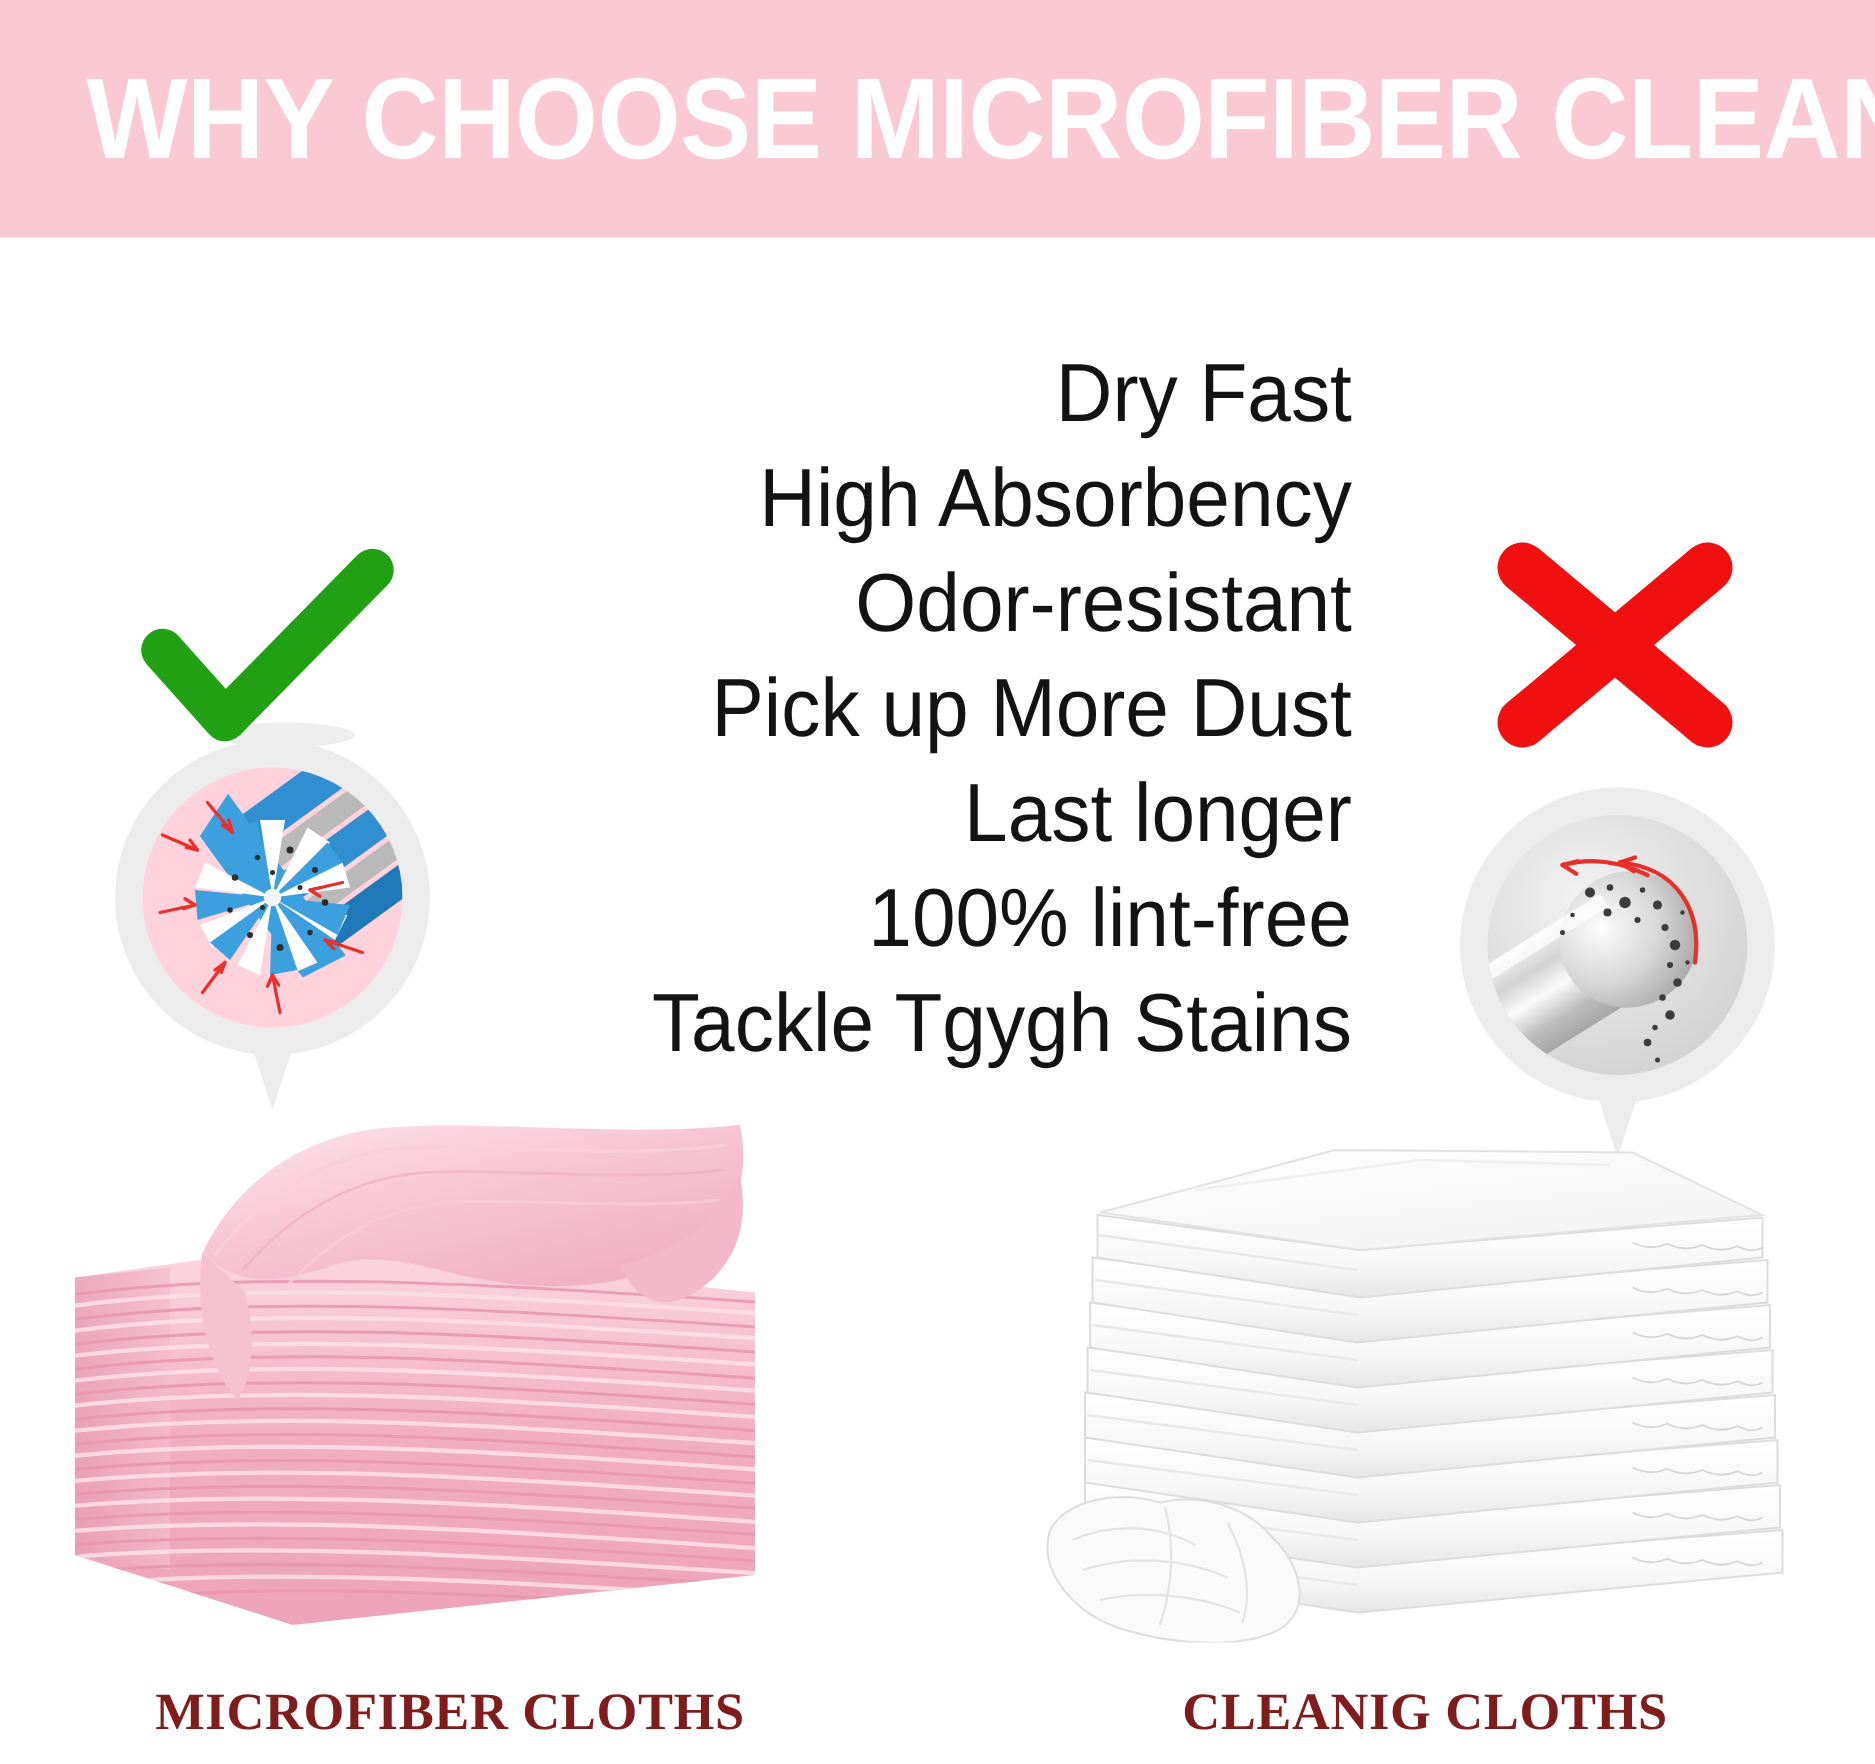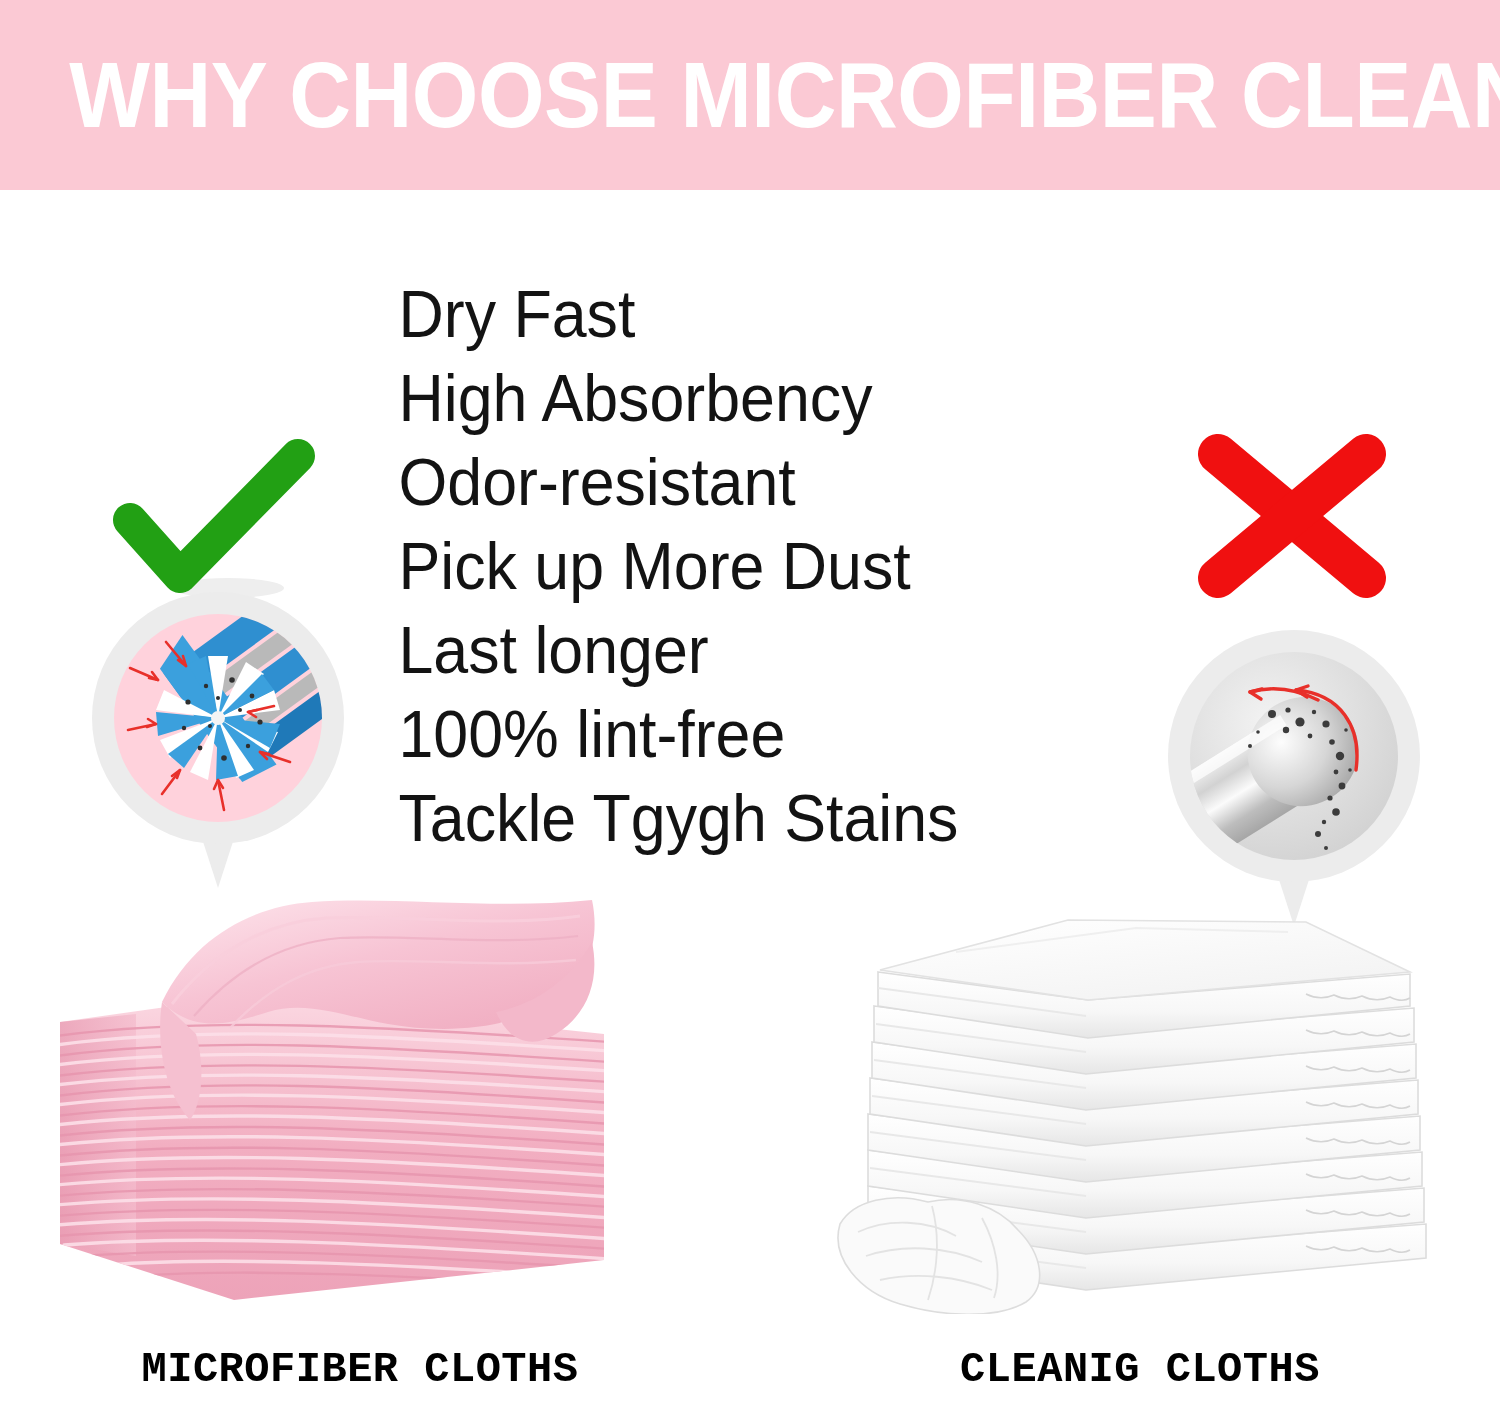"Dry Fast" .features { left: 380px -> 360px; text-align: left -> right }
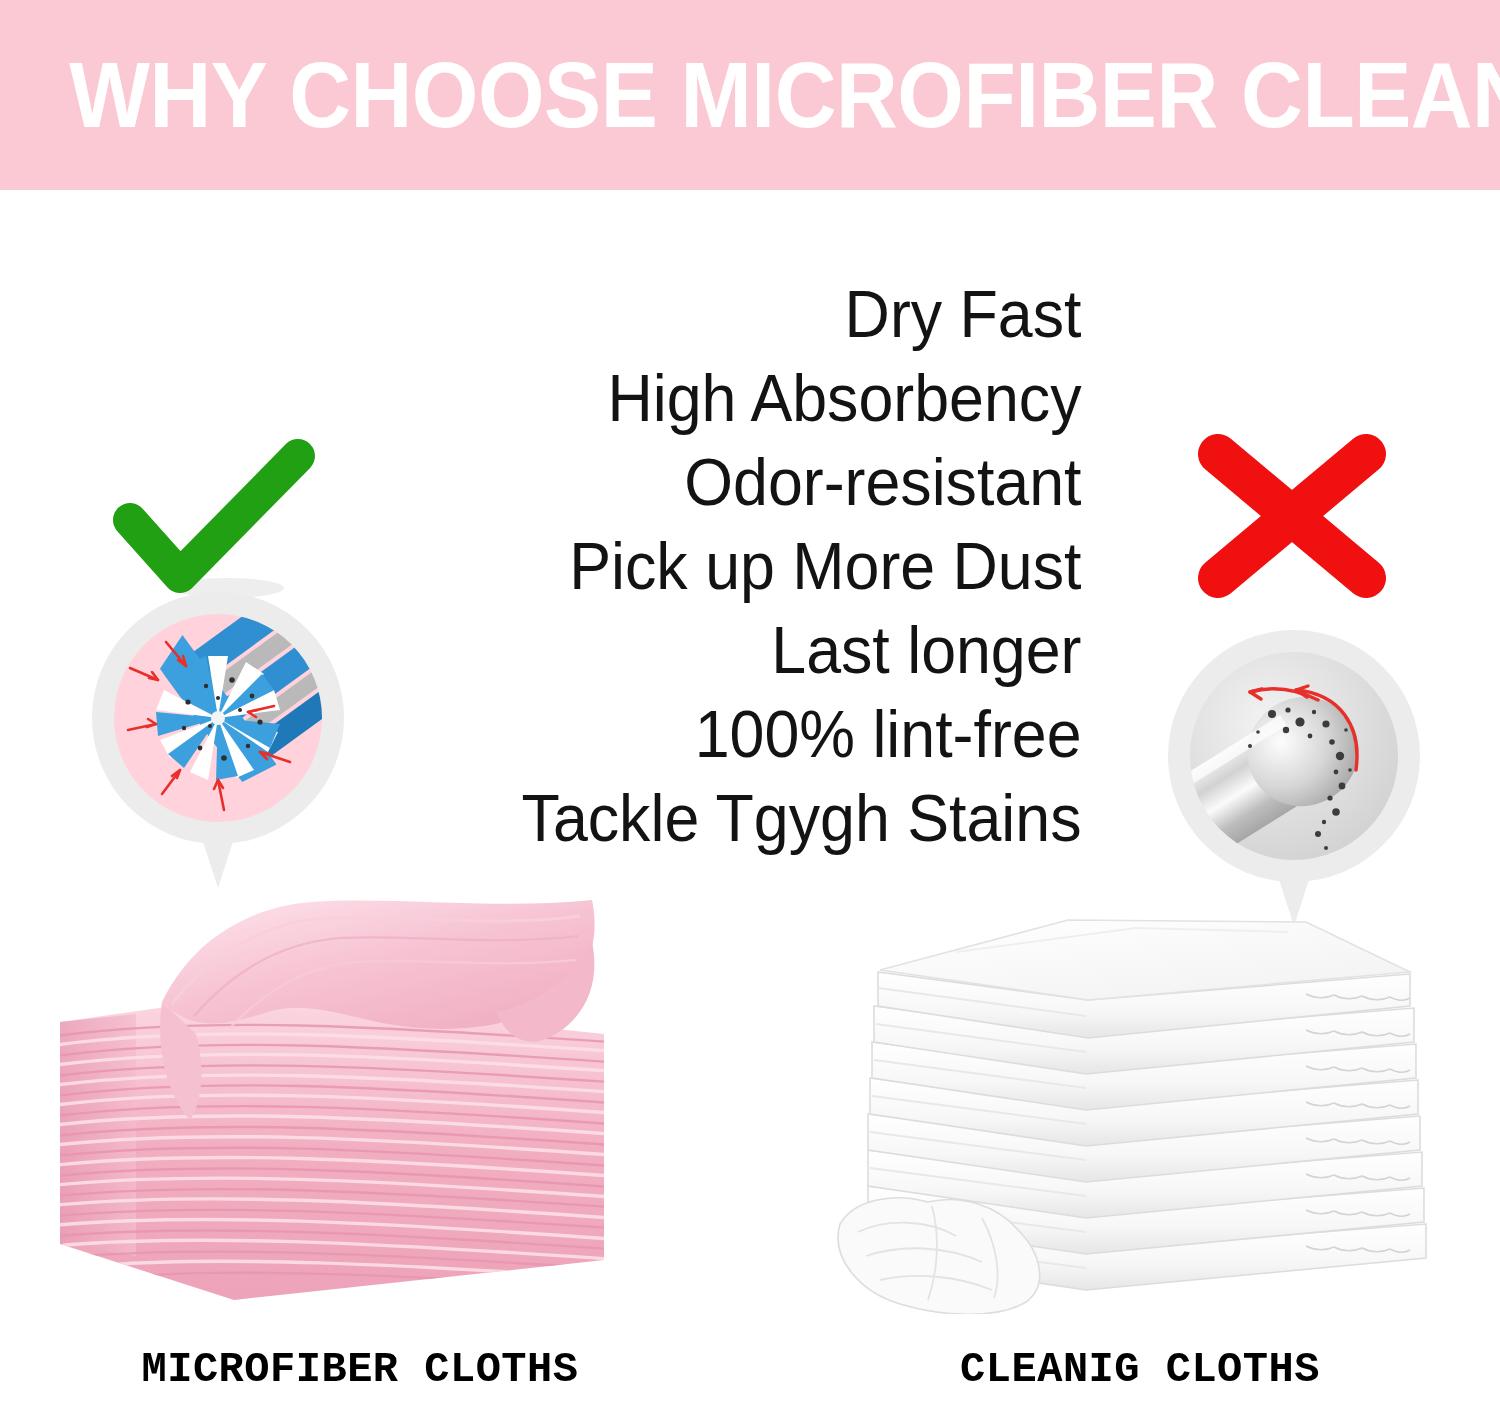"MICROFIBER CLOTHS" .caption { color: #000000 -> #7f1d1d; font-family: Liberation Mono, monospace -> Liberation Serif, serif }
